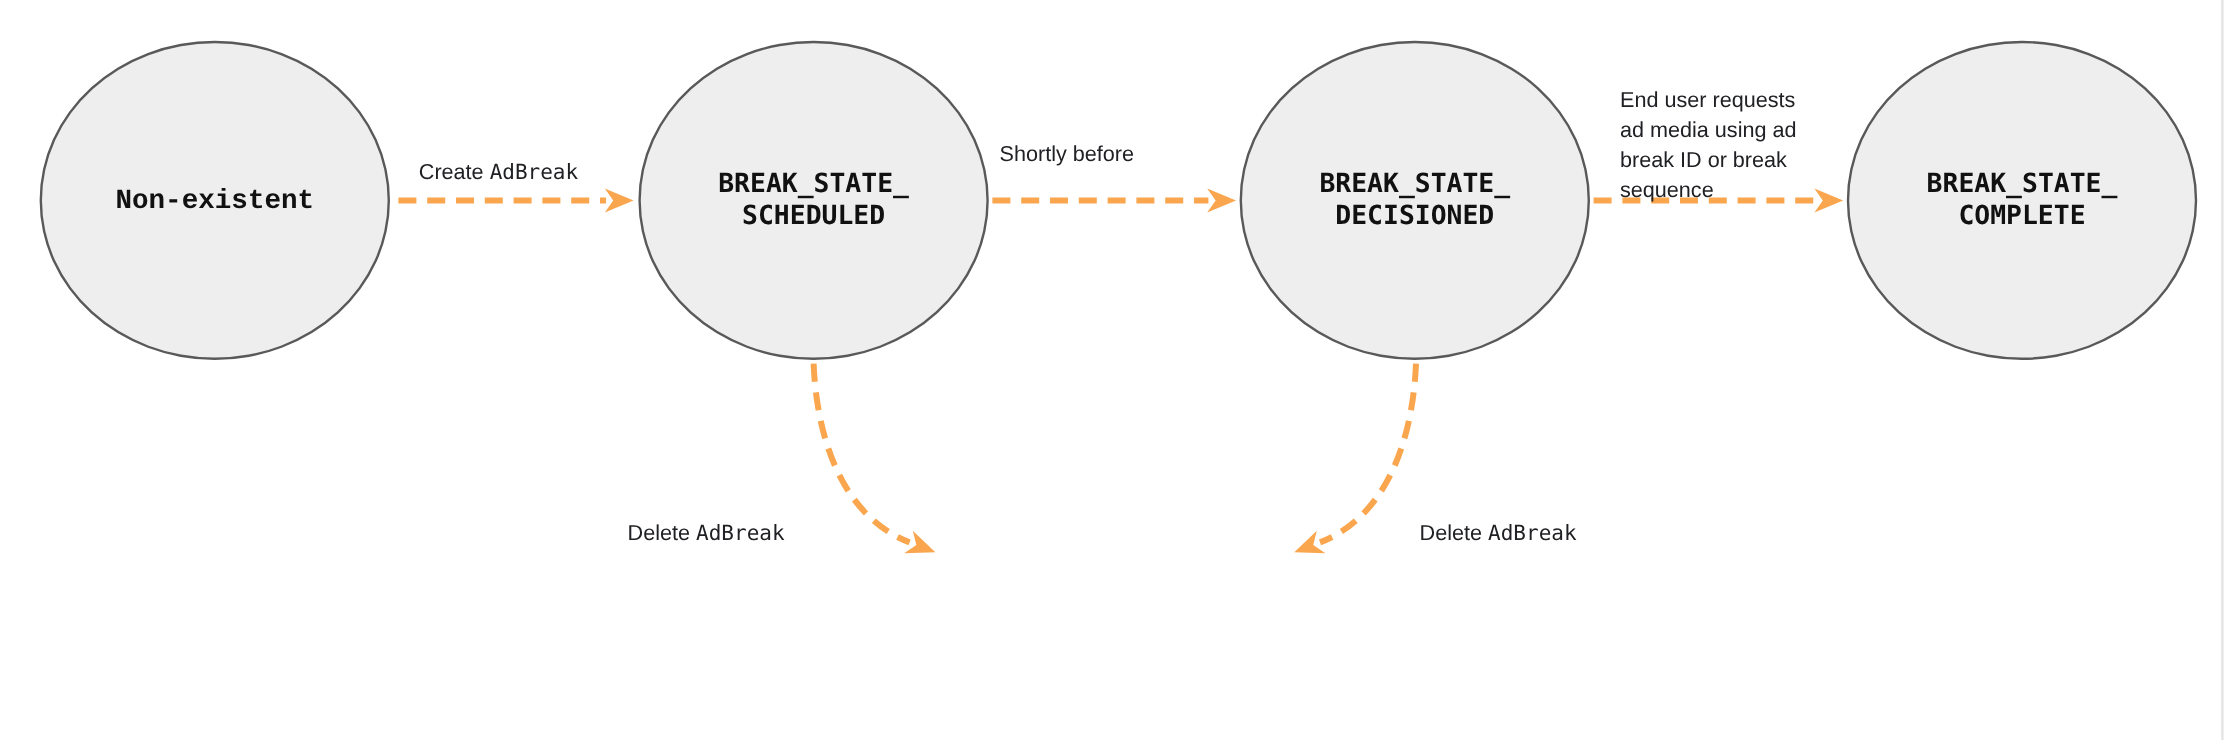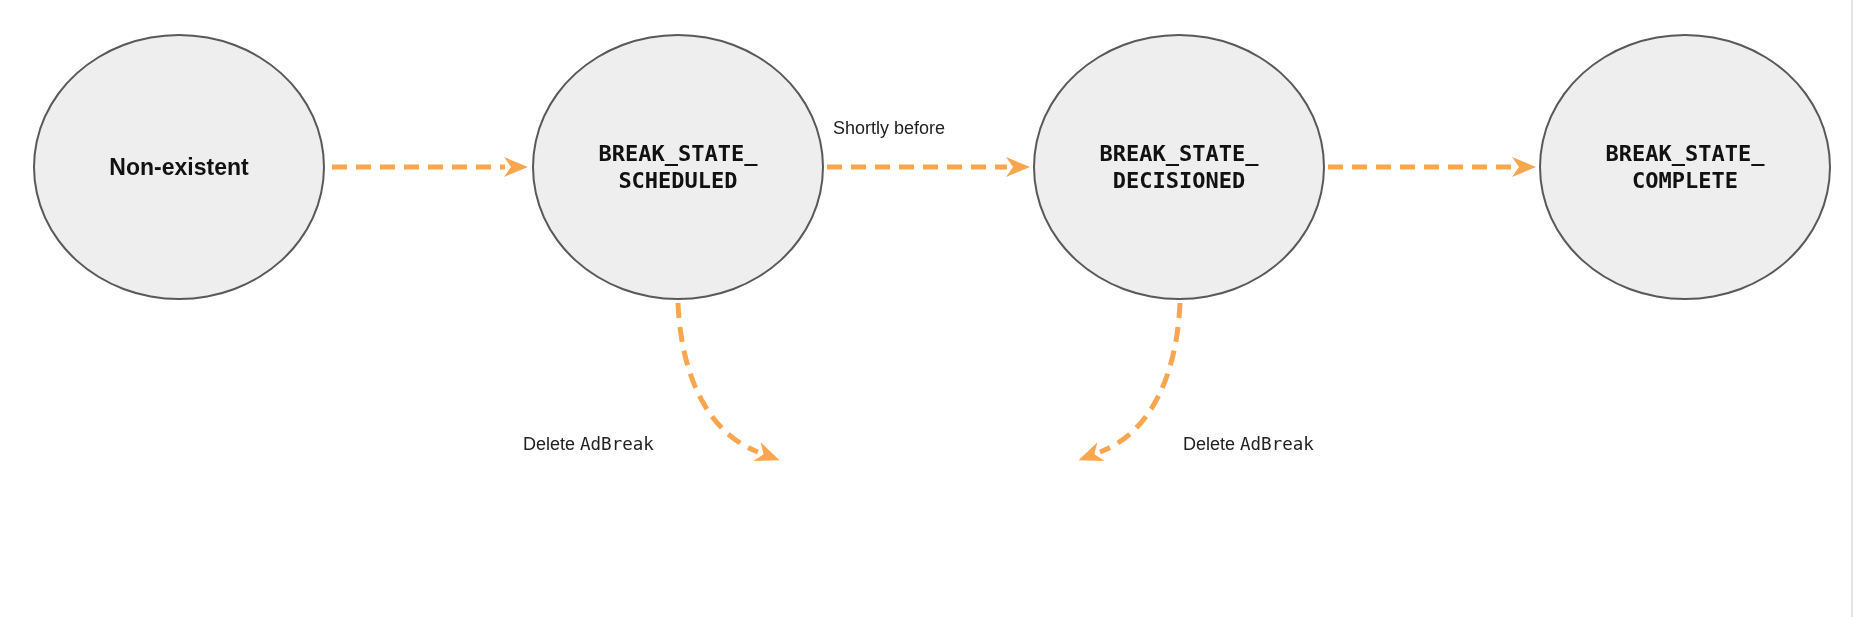"End user requests" div.edge-label { html: none -> <div> <span>End user requests ad media using ad break ID or break sequence</span> </div> }
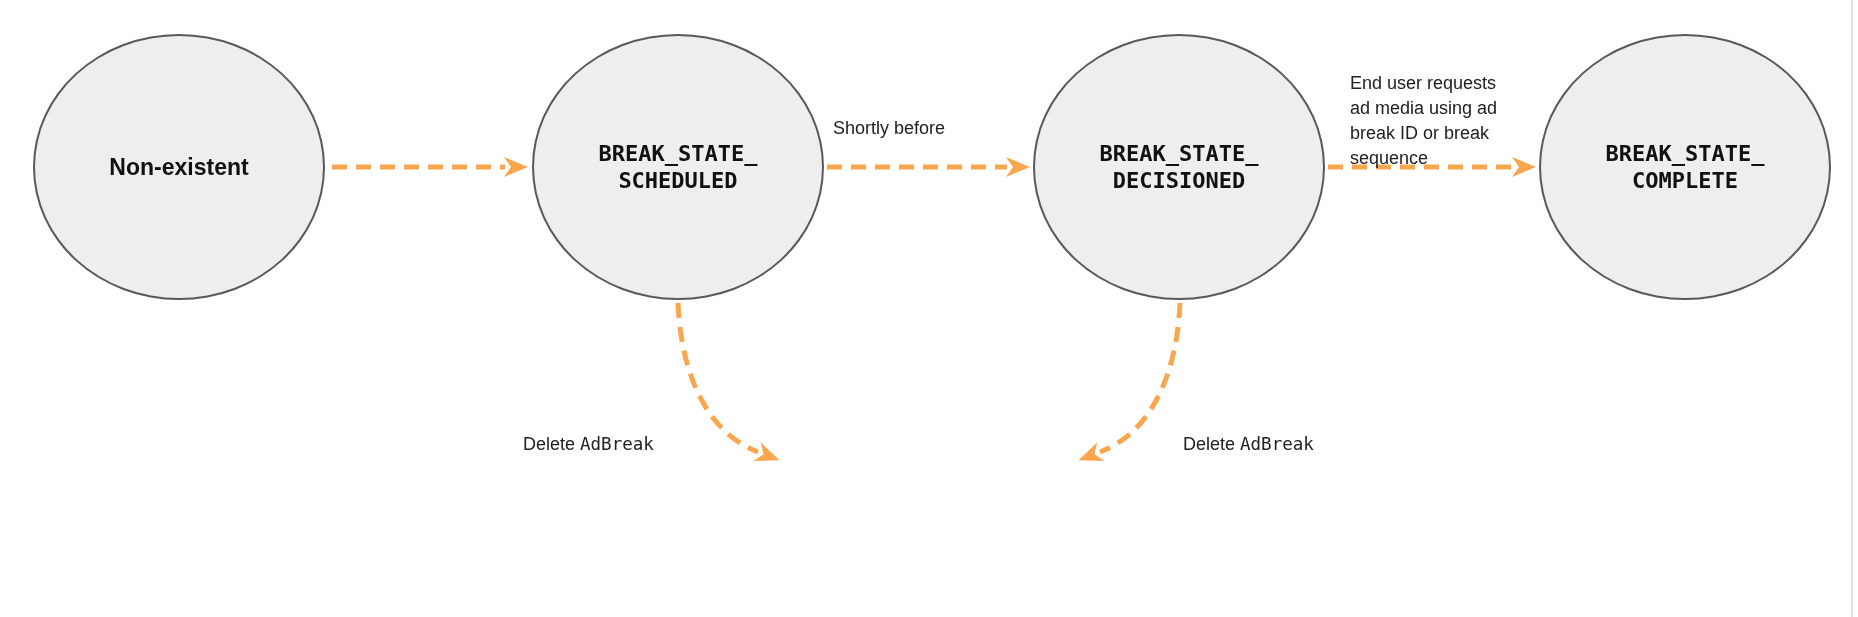"Create AdBreak" div.edge-label { html: none -> <div> <span>Create </span><span>AdBreak</span> </div> }
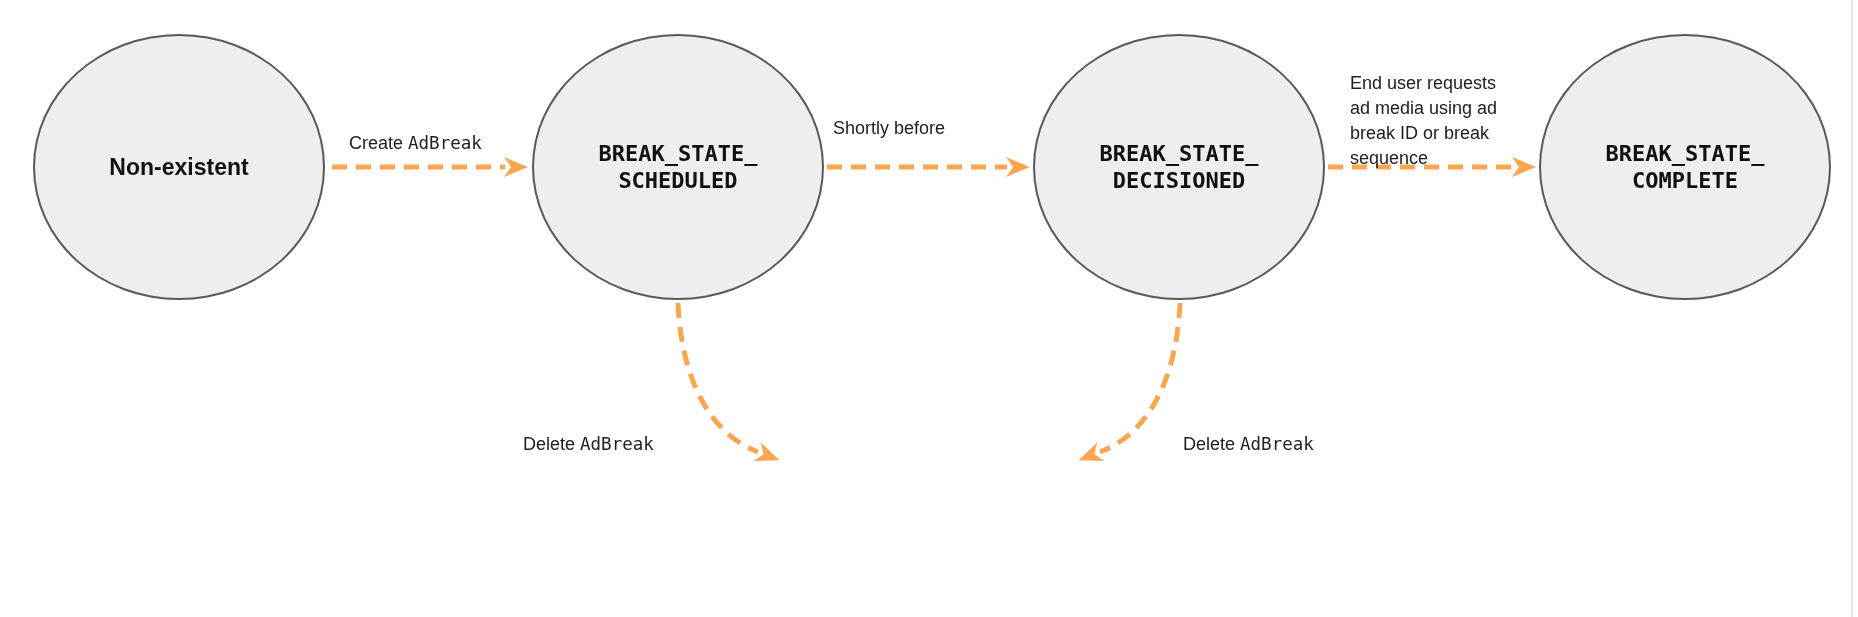"Non-existent" .node-label.sans { font-family: Liberation Sans, sans-serif -> Liberation Mono, monospace }
